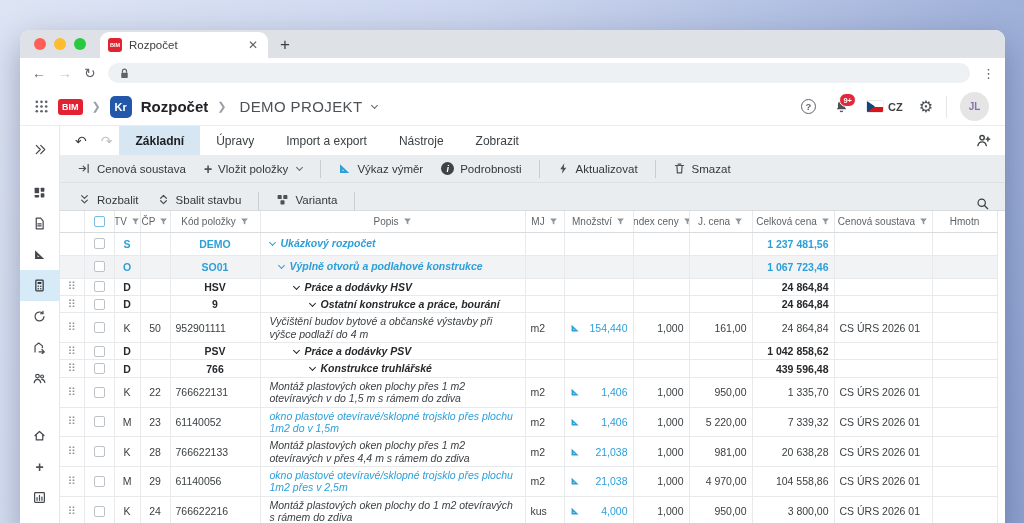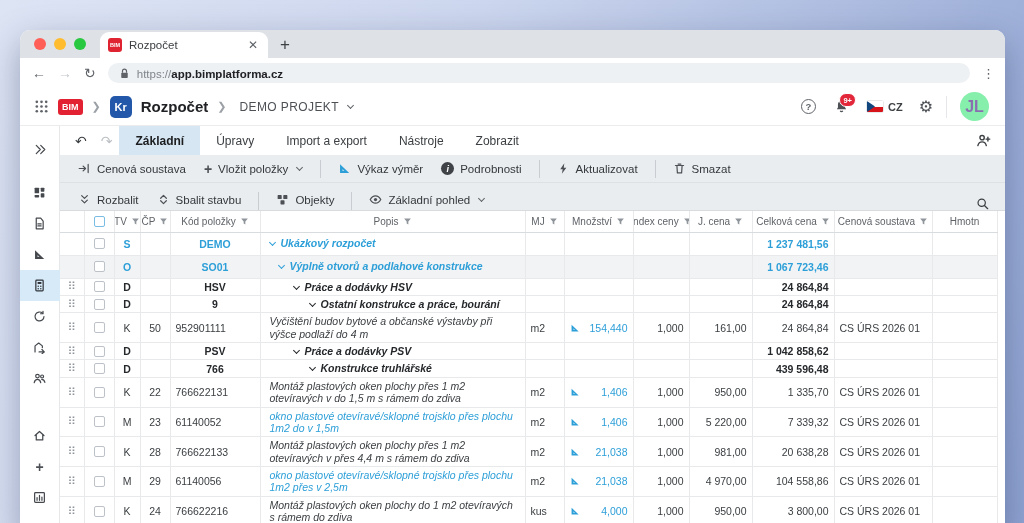"https://app.bimplatforma.cz" span { html: <span><span>https://</span><span>app.bimplatforma.cz</span></span> -> none }
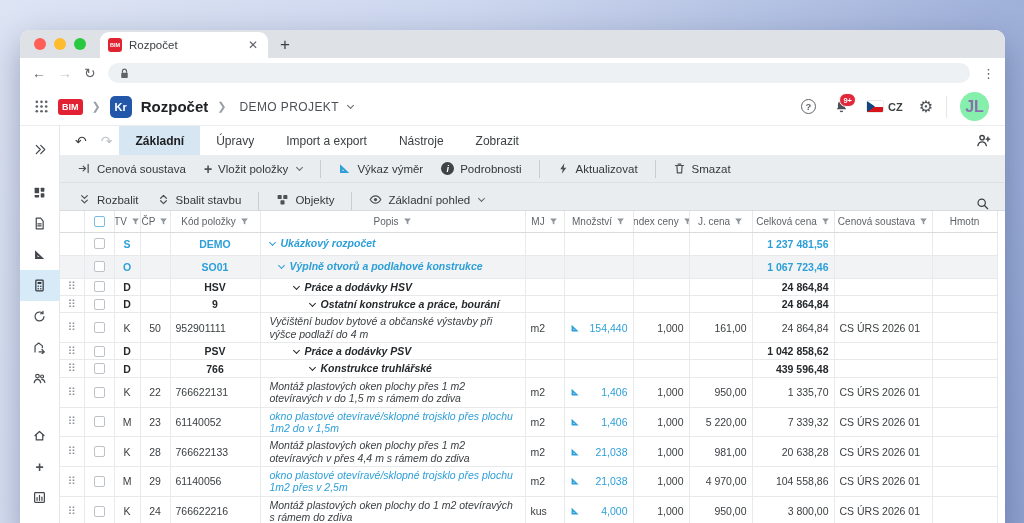"DEMO PROJEKT" .project { font-size: 12px -> 15px }
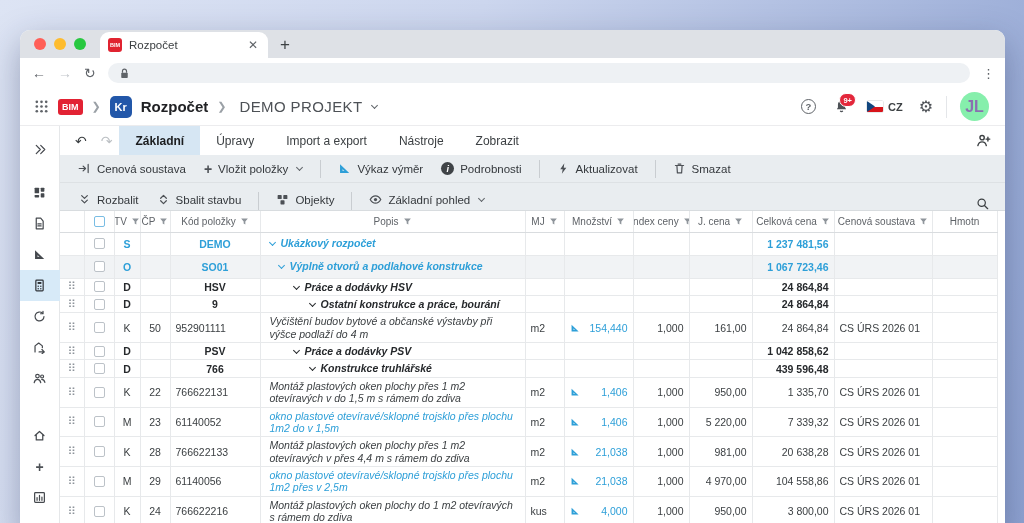"JL" .avatar { background: #86efac -> #e5e5e5; font-size: 16px -> 10px }
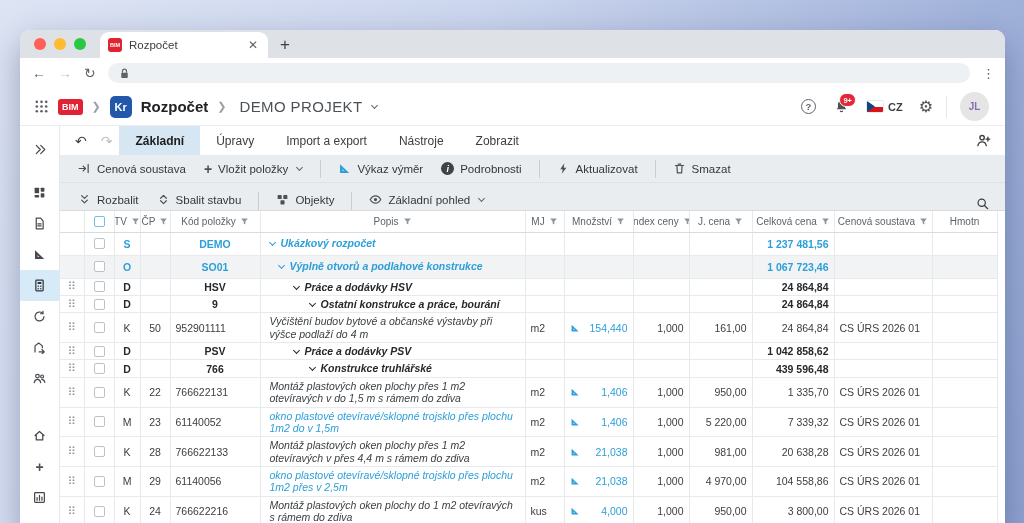"Objekty" span { text: Objekty -> Varianta }
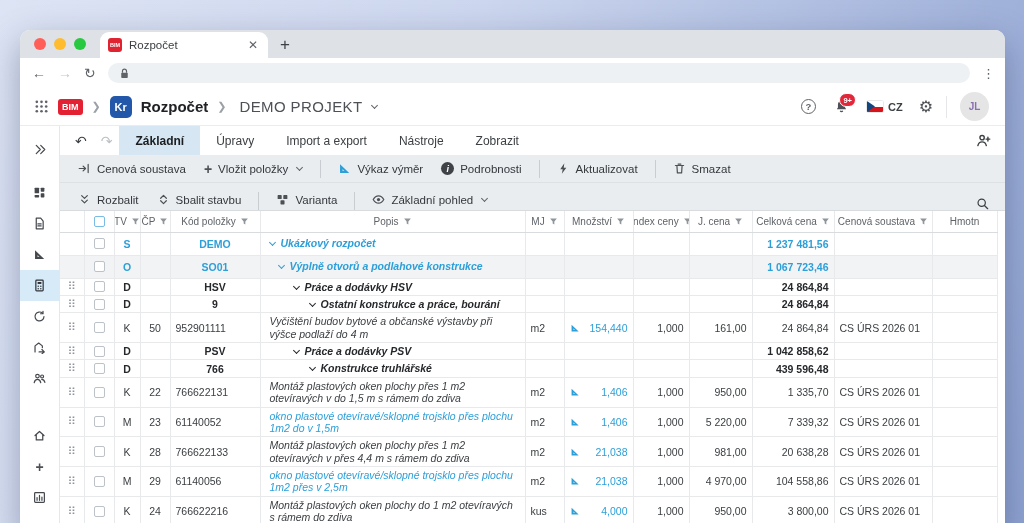"Základní pohled" button.tbtn { html: <button> <span> <svg> <path></path> <circle></circle> </svg> </span> <span>Základní pohled</span> <span></span> </button> -> none }
